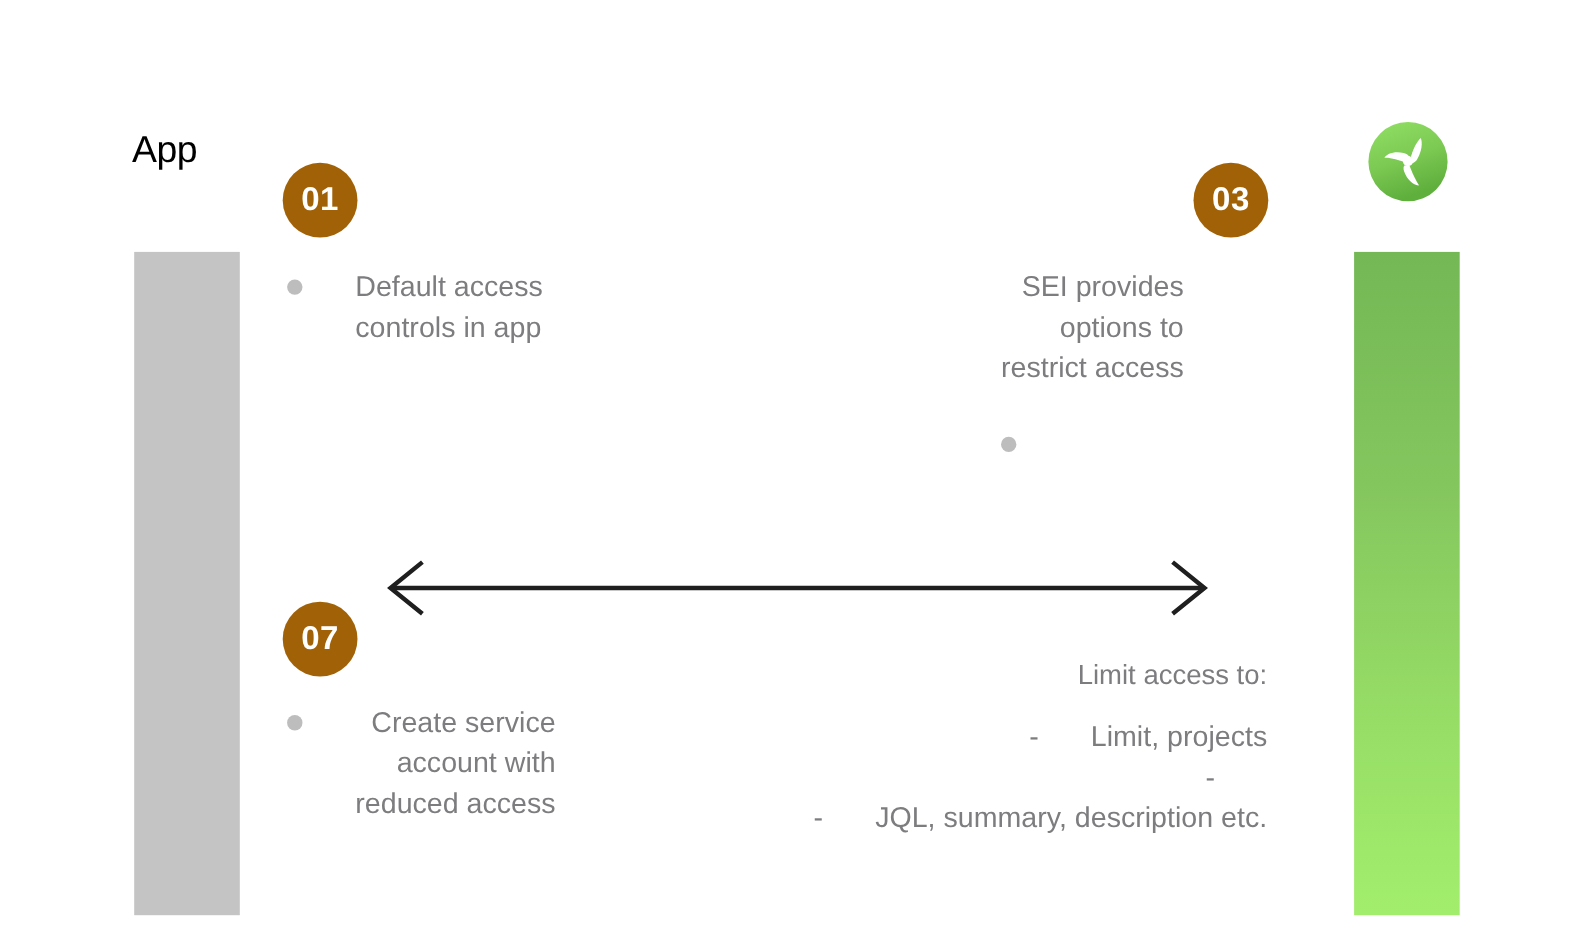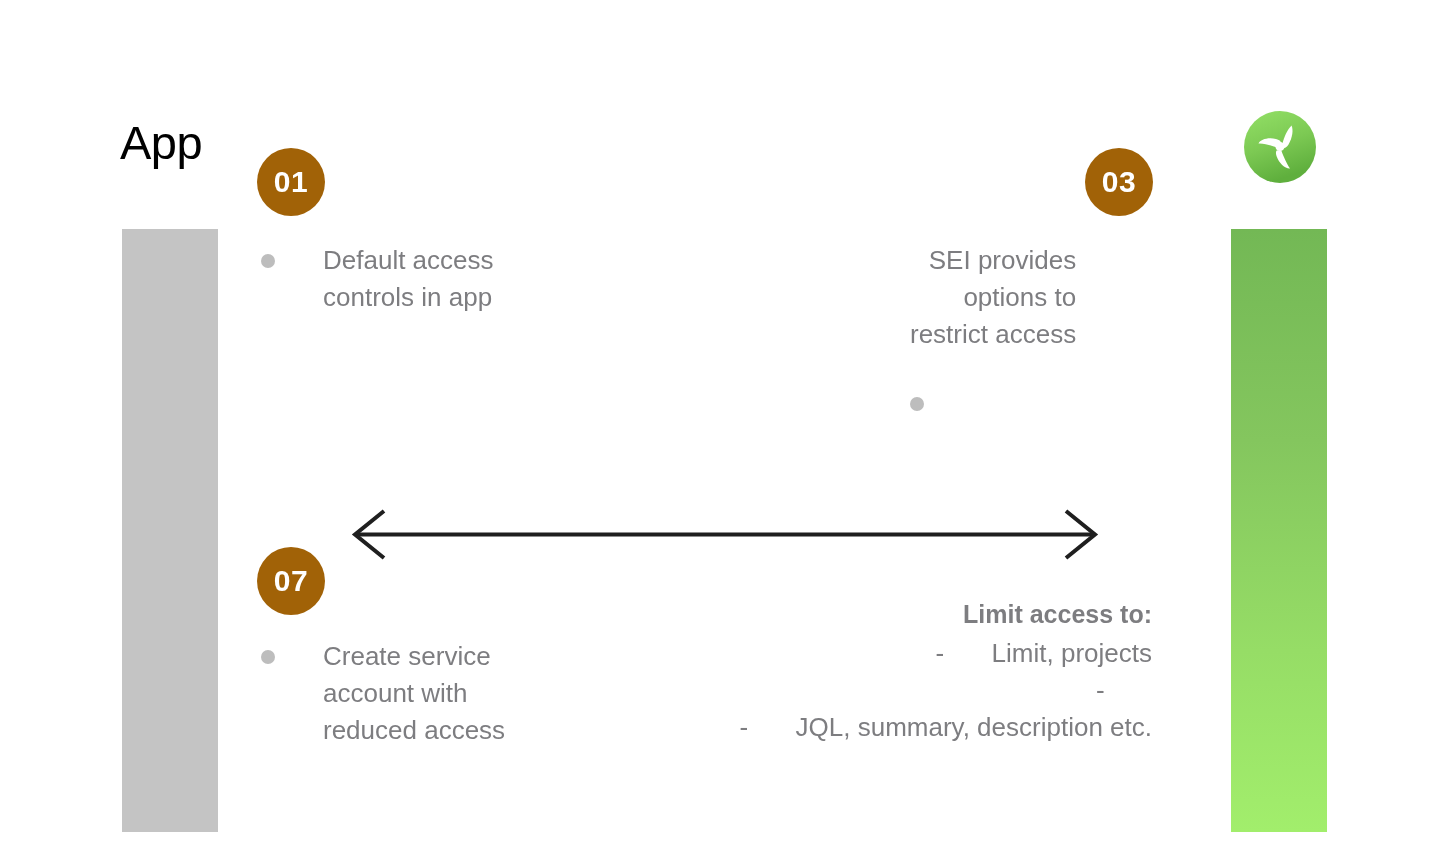"App" .slide-title { font-size: 47px -> 34px }
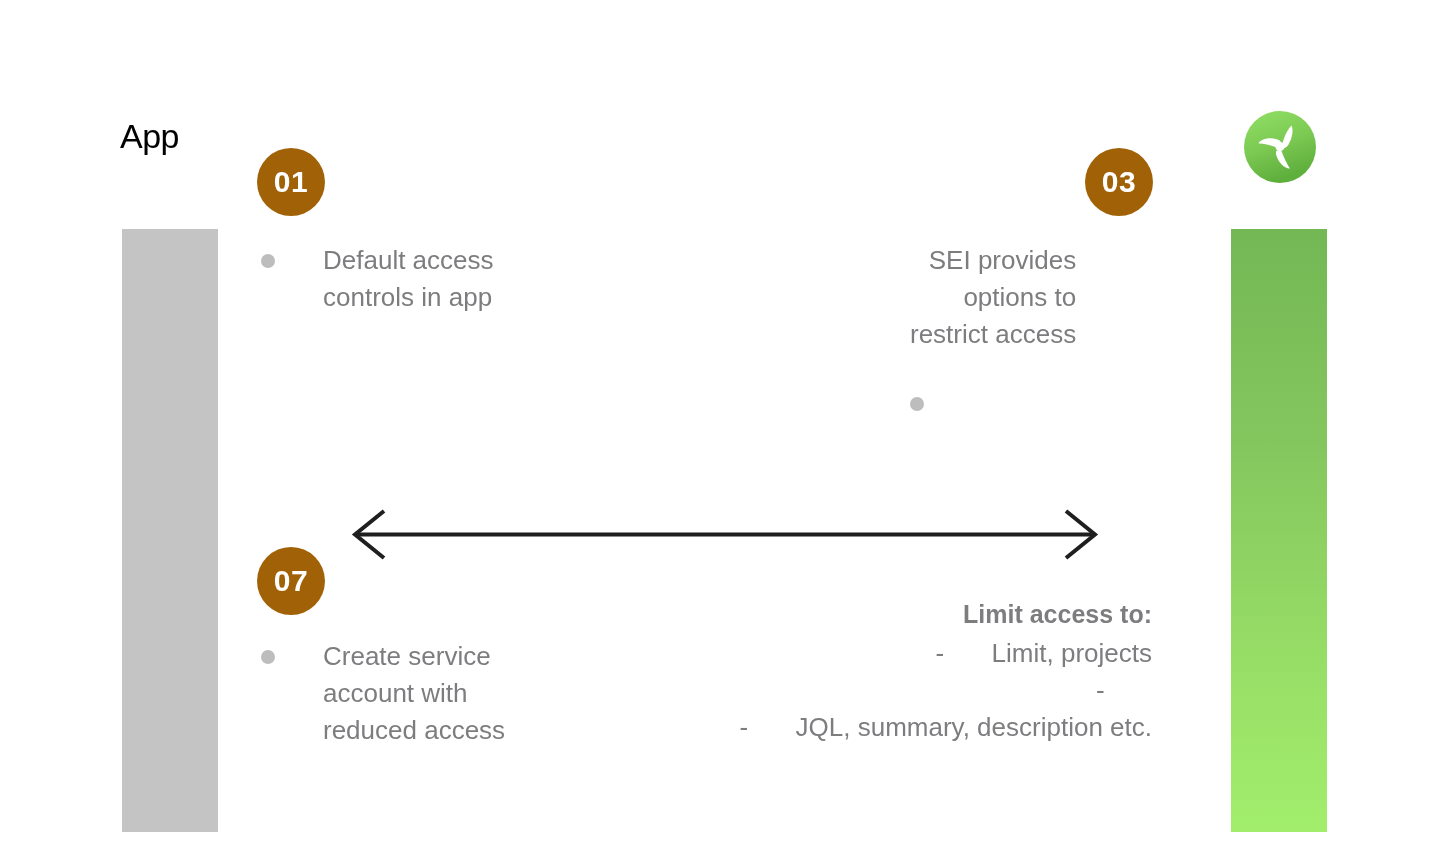"Limit access to:" .limit-heading { font-weight: 700 -> 400; margin-bottom: 4px -> 20px }
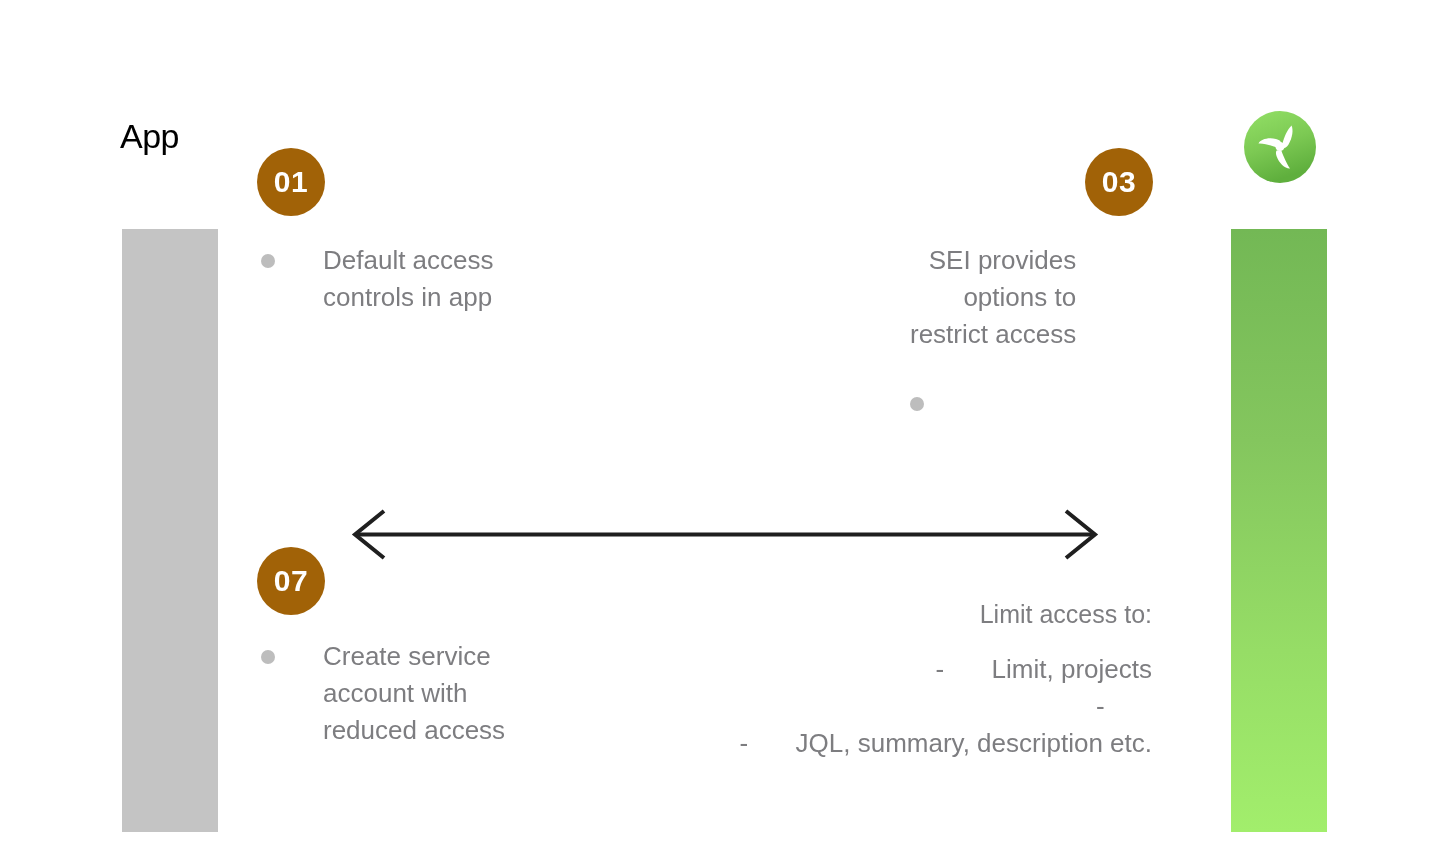"Create service" .block-02 .bullet-text { text-align: left -> right }
